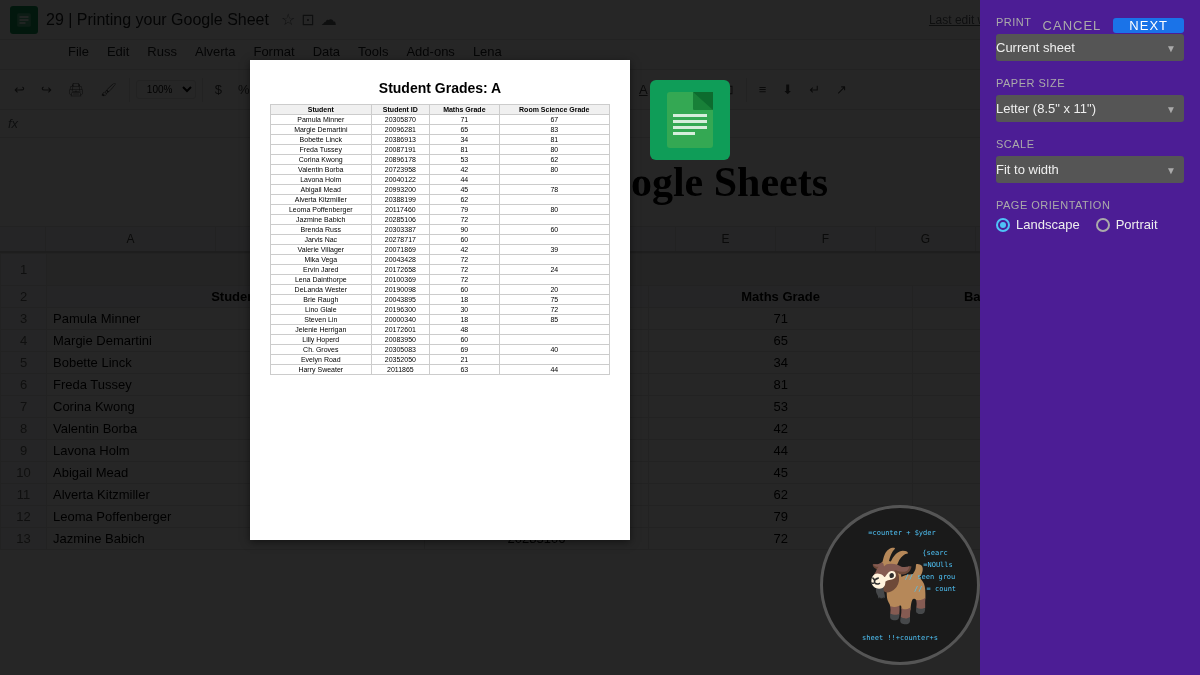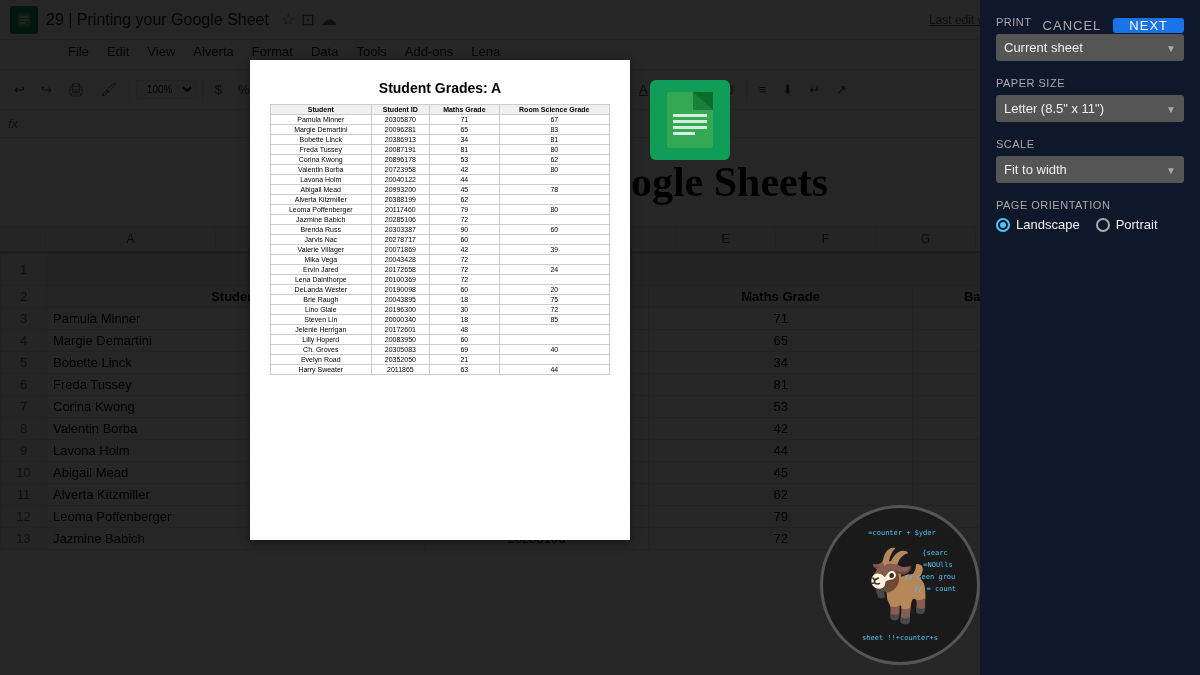"PRINT" #print-settings { background: #0f172a -> #4c1d95 }
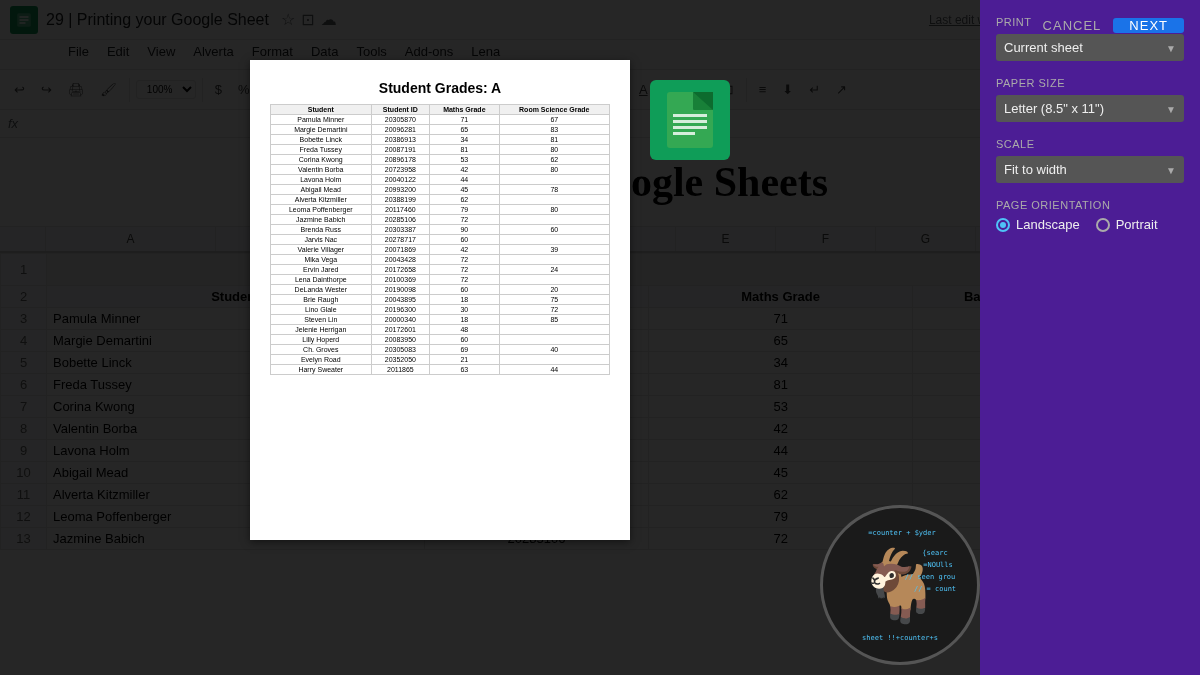"View" span.menu-item { text: View -> Russ }
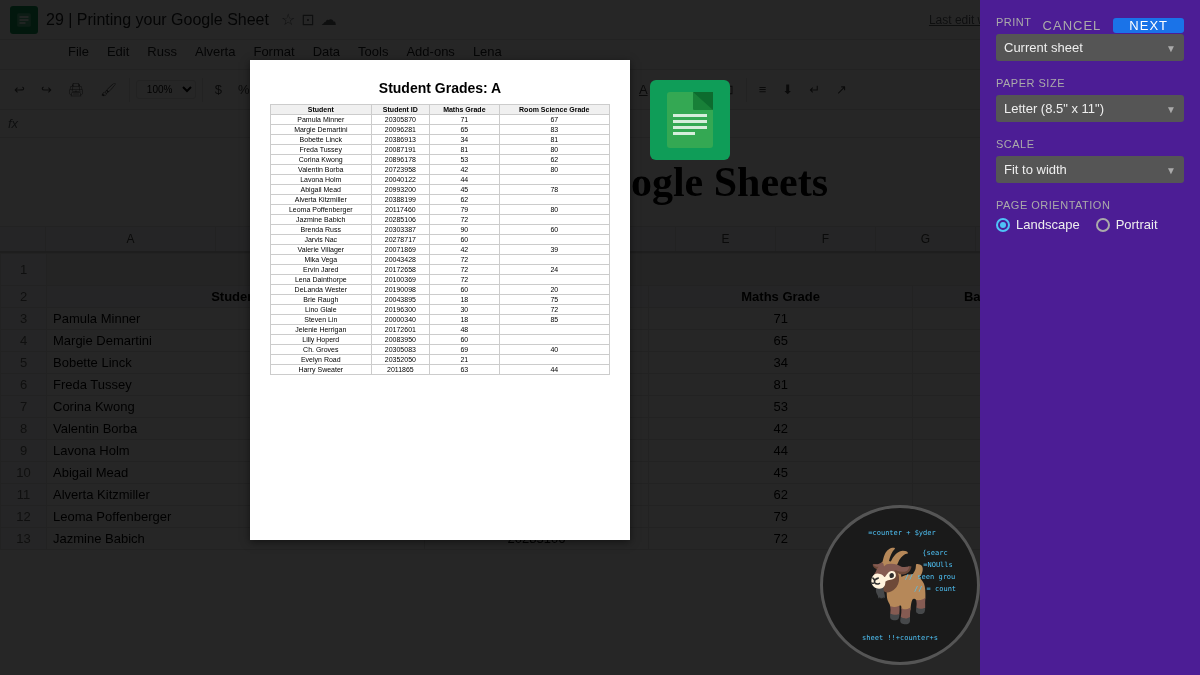"Current sheet" .settings-select { padding: 6px 8px -> 6px 0 }
